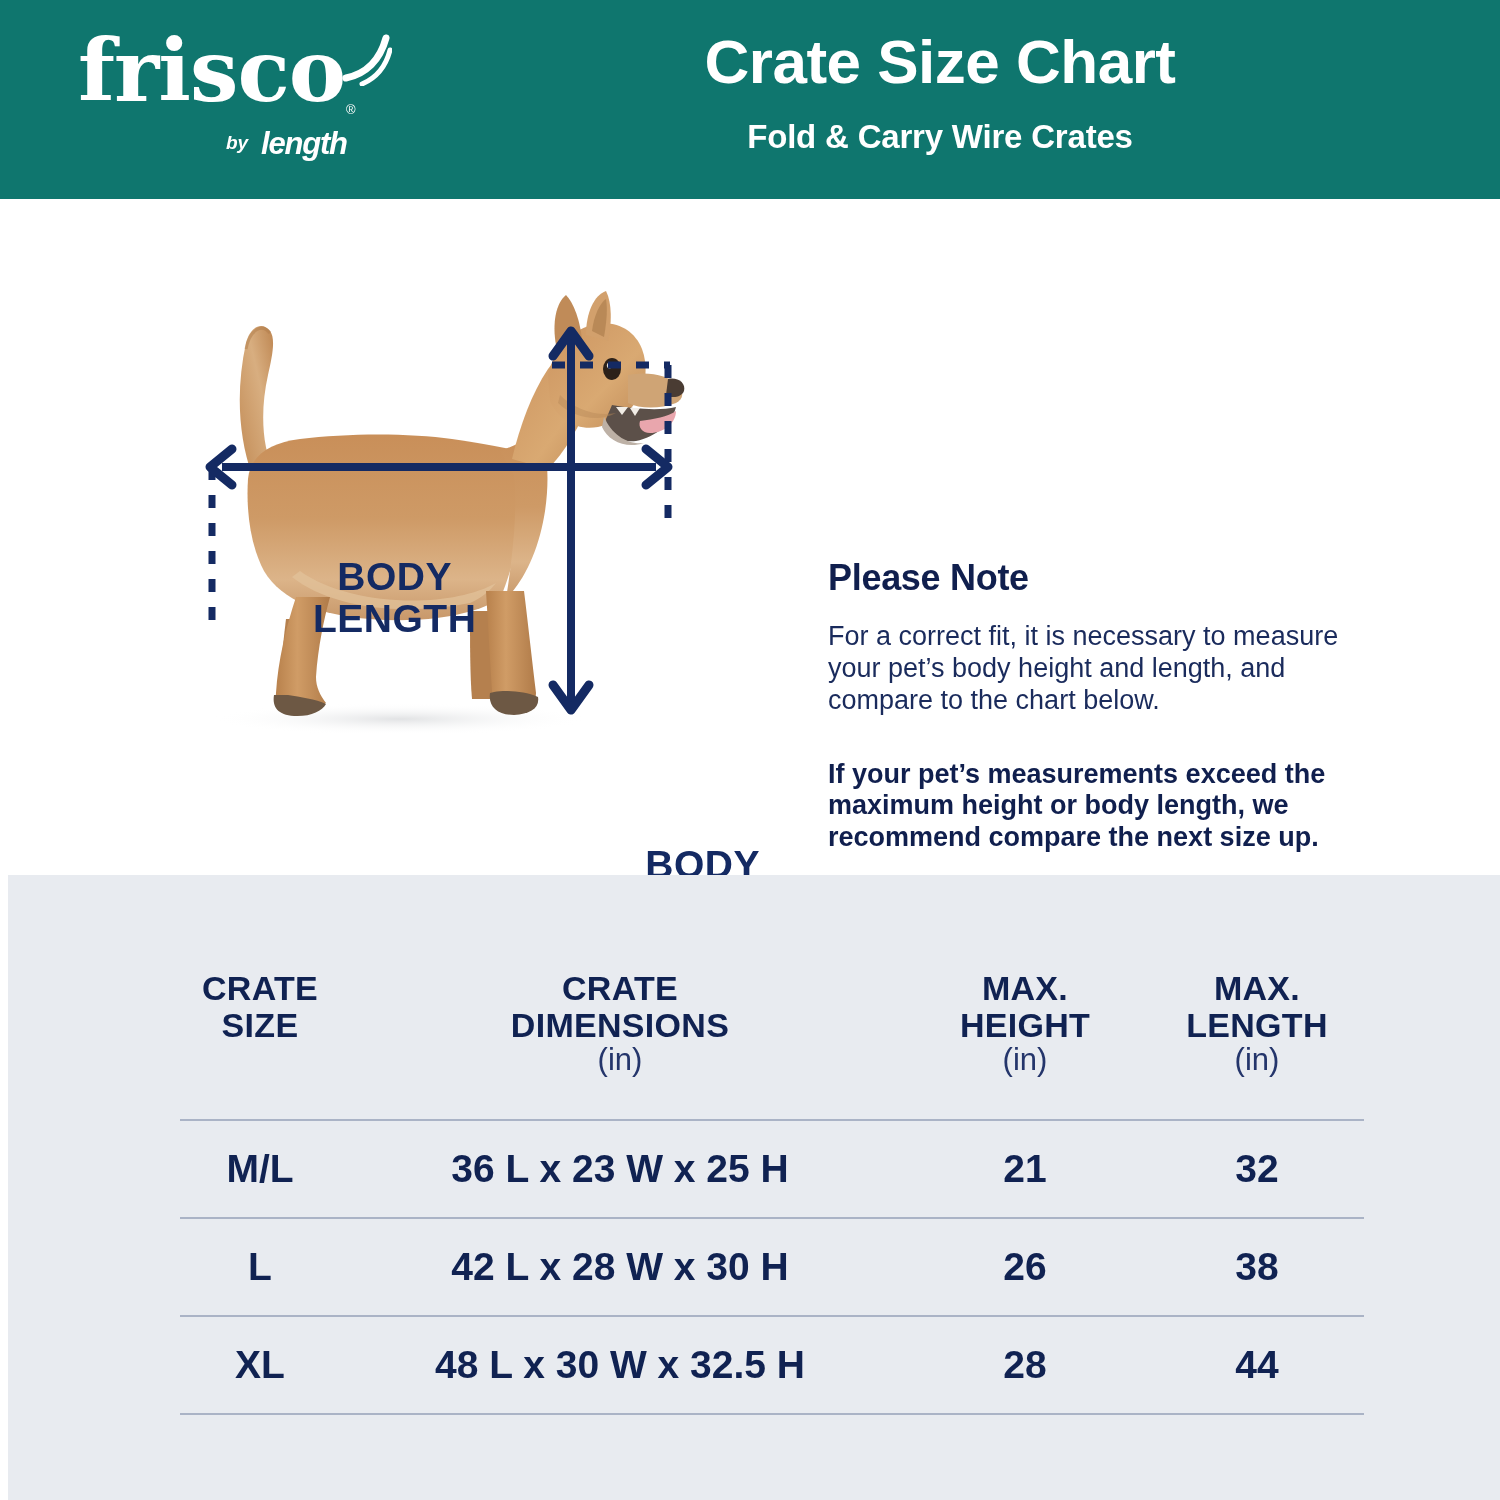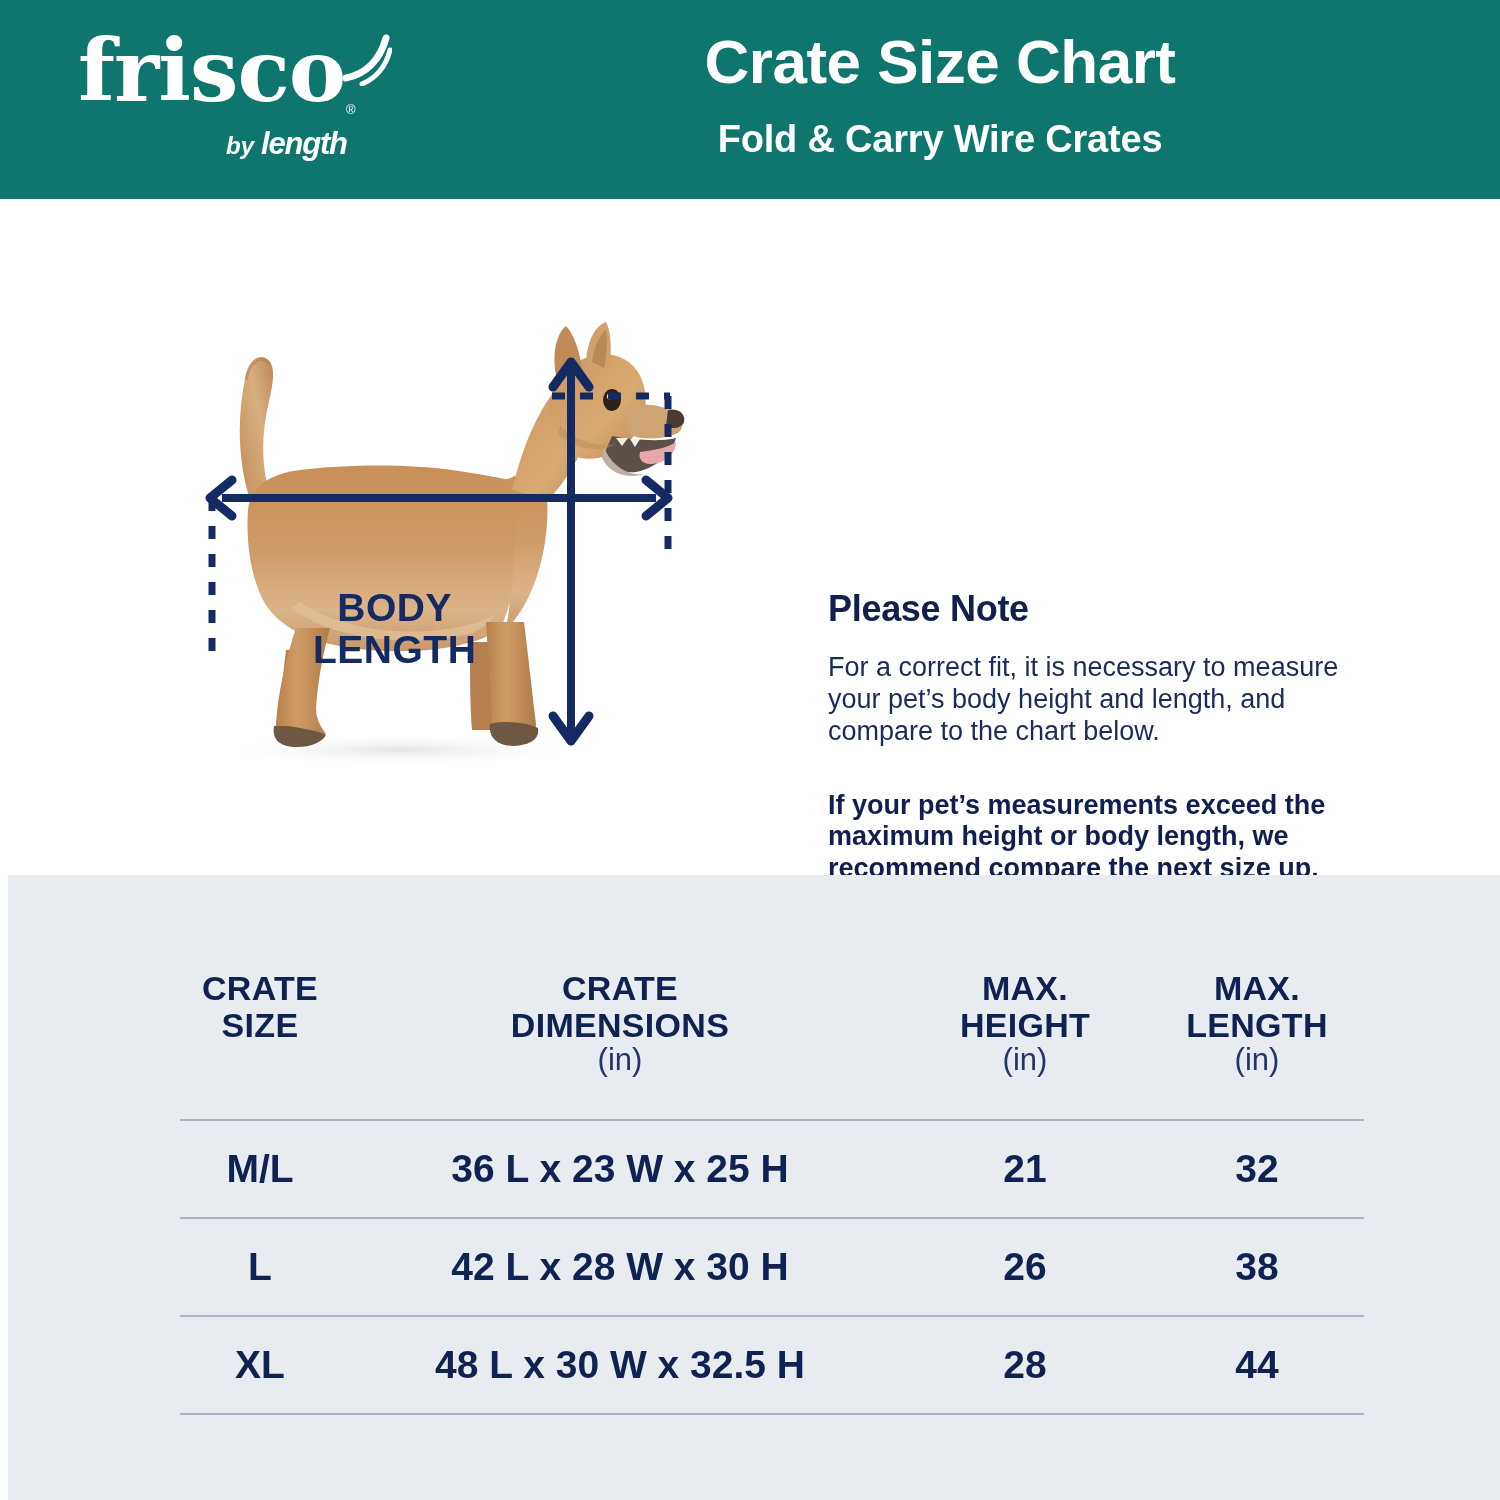"by" .logo-by { font-size: 24px -> 19px }
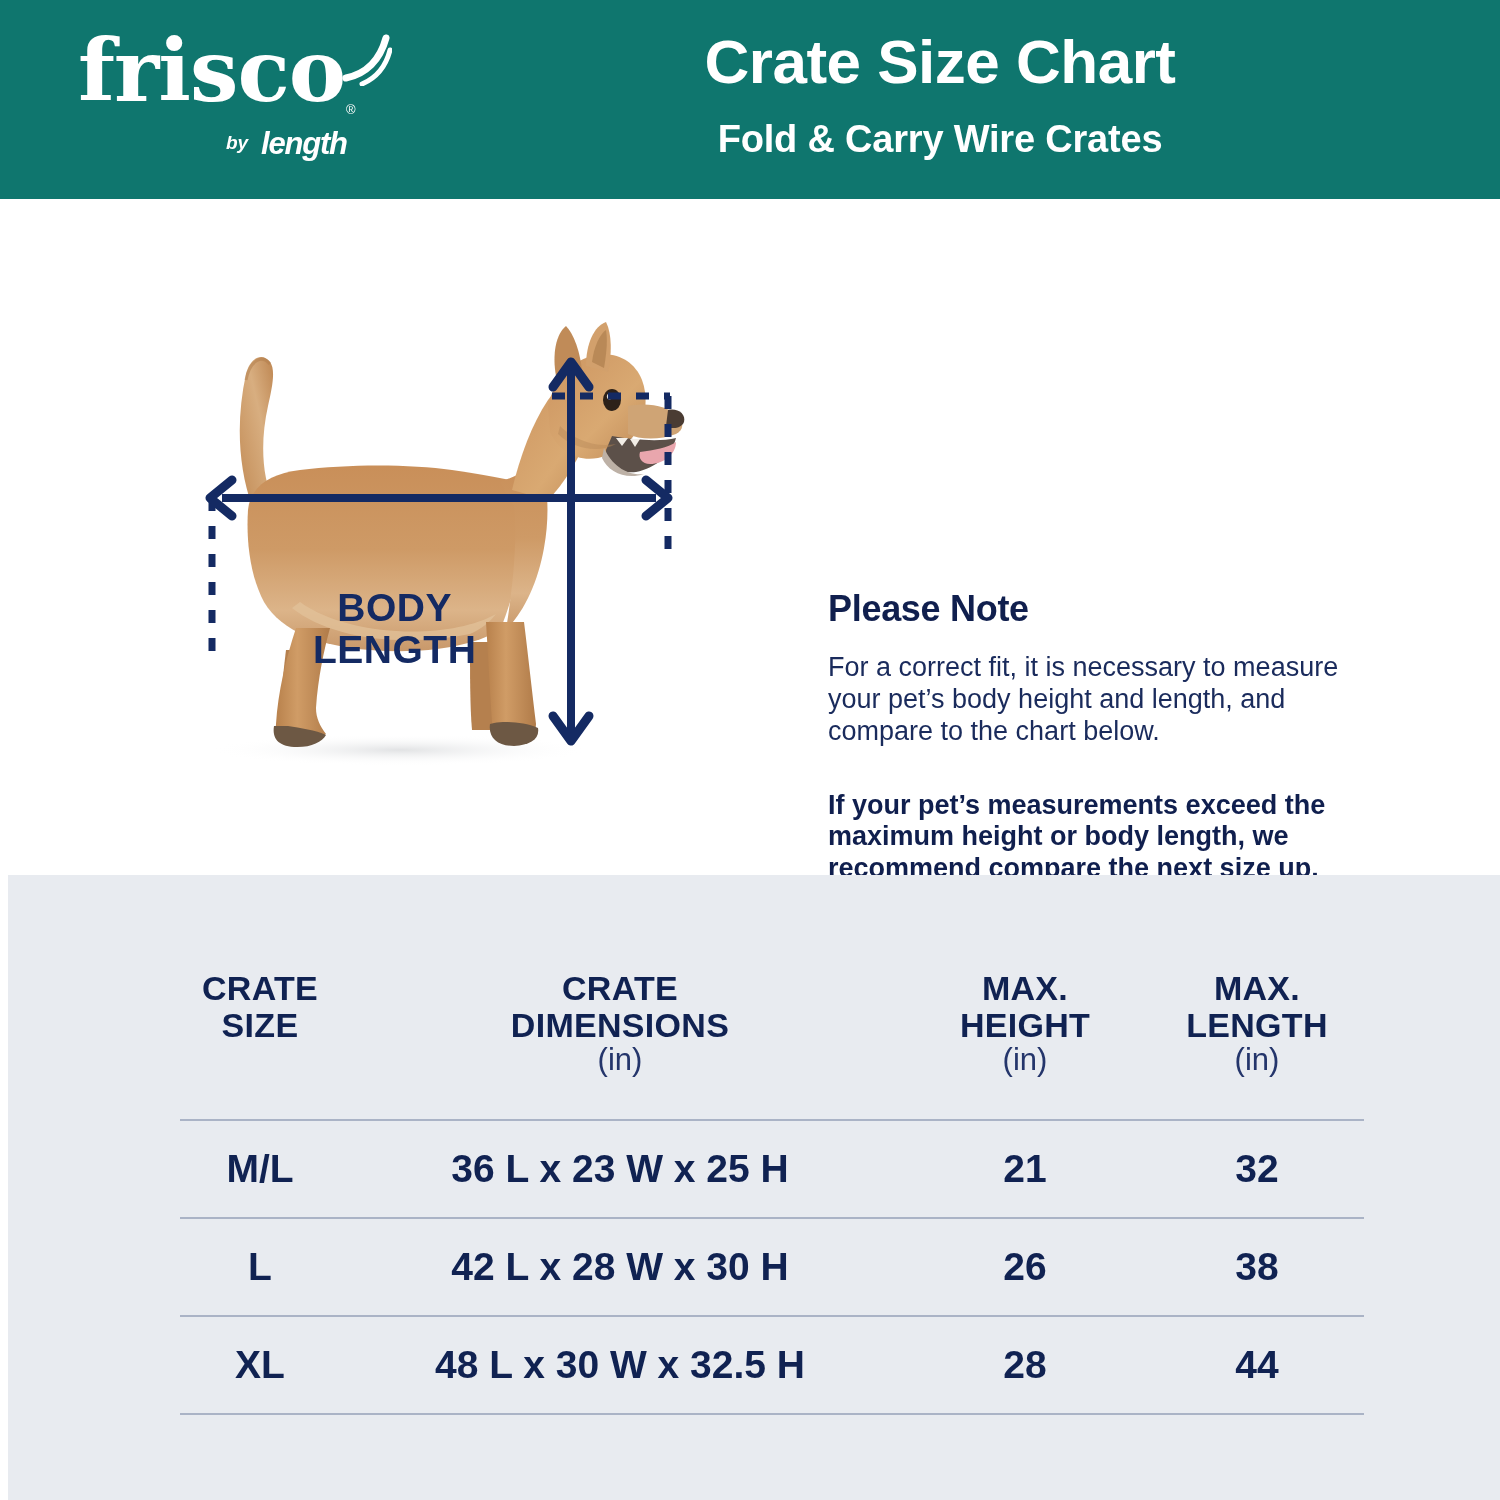"Fold & Carry Wire Crates" .header-sub { font-size: 38px -> 33px }
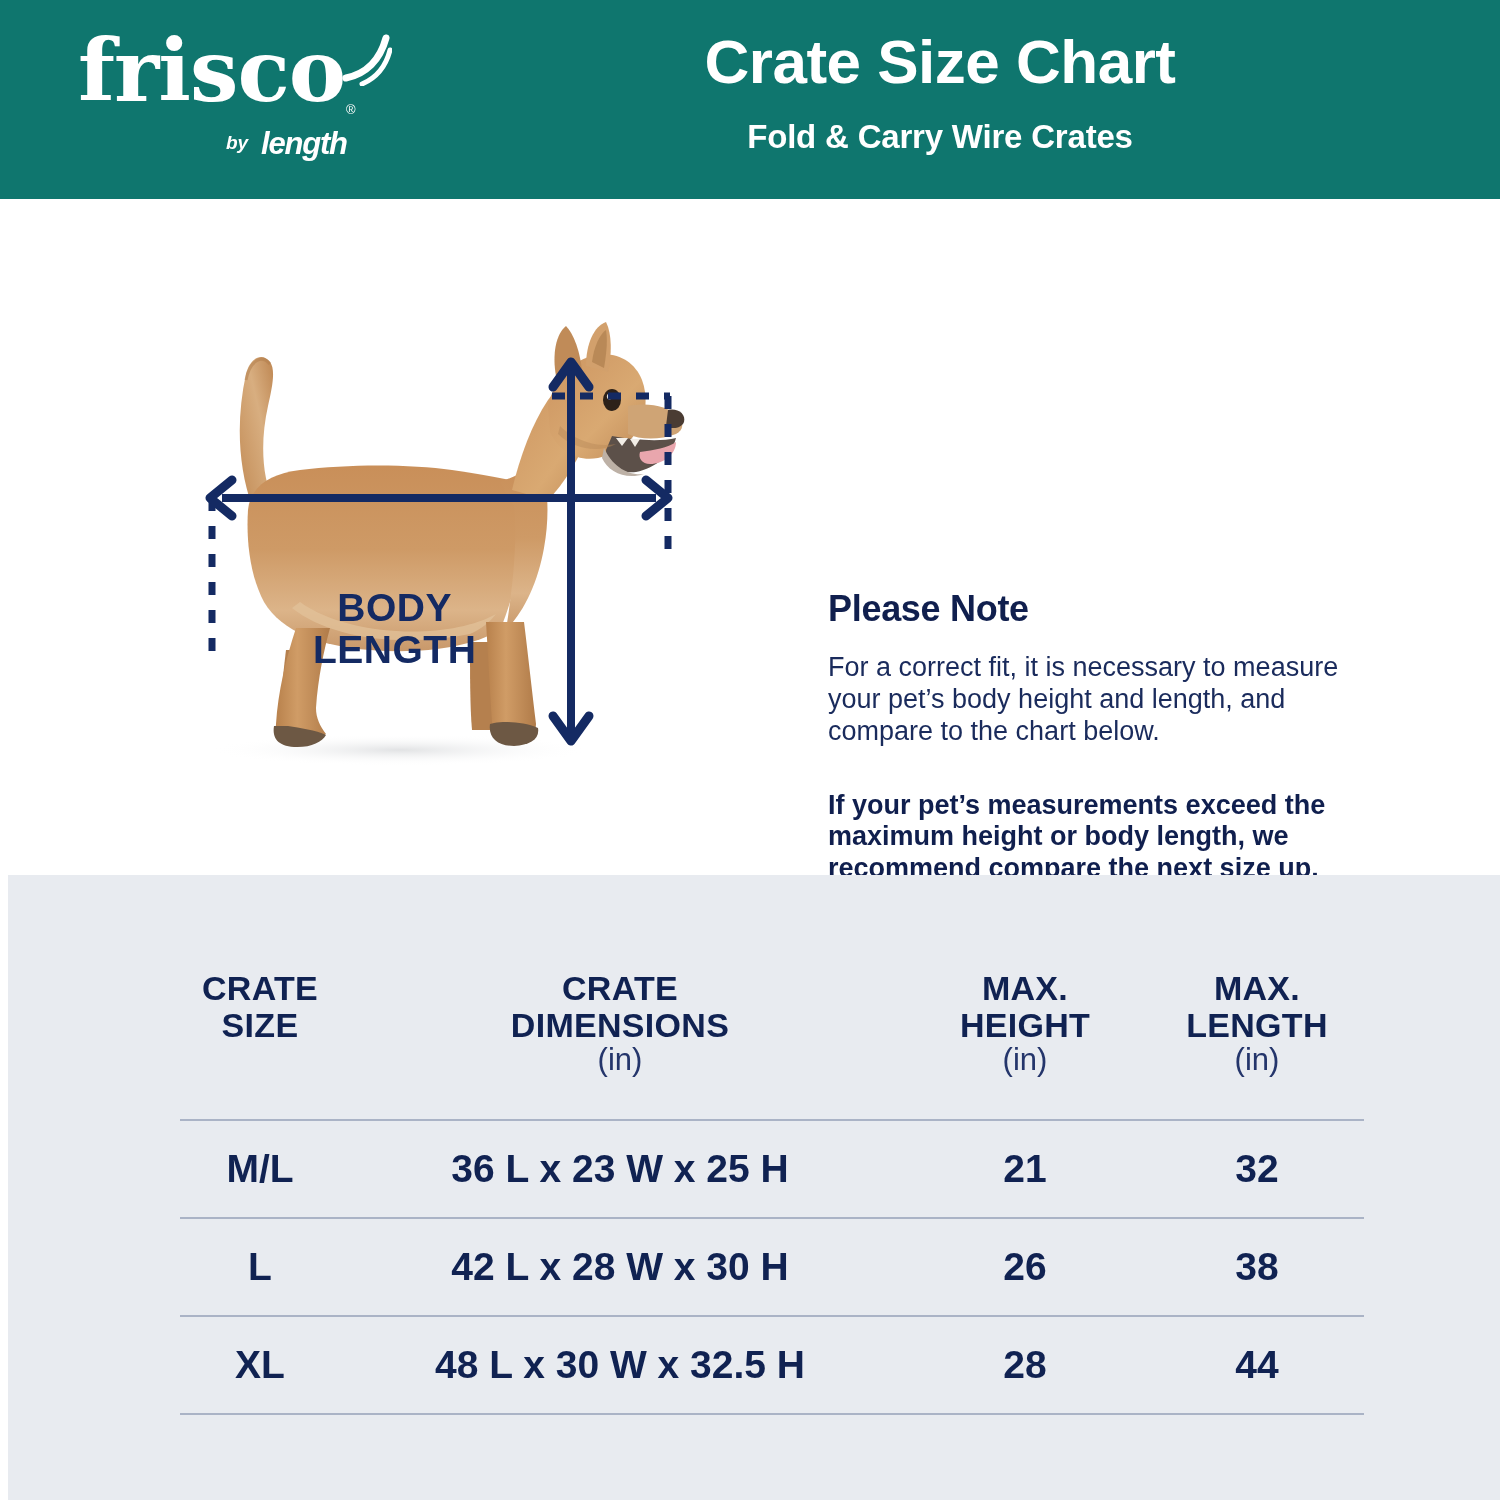"BODY" .mid { margin-top: 31px -> none }
